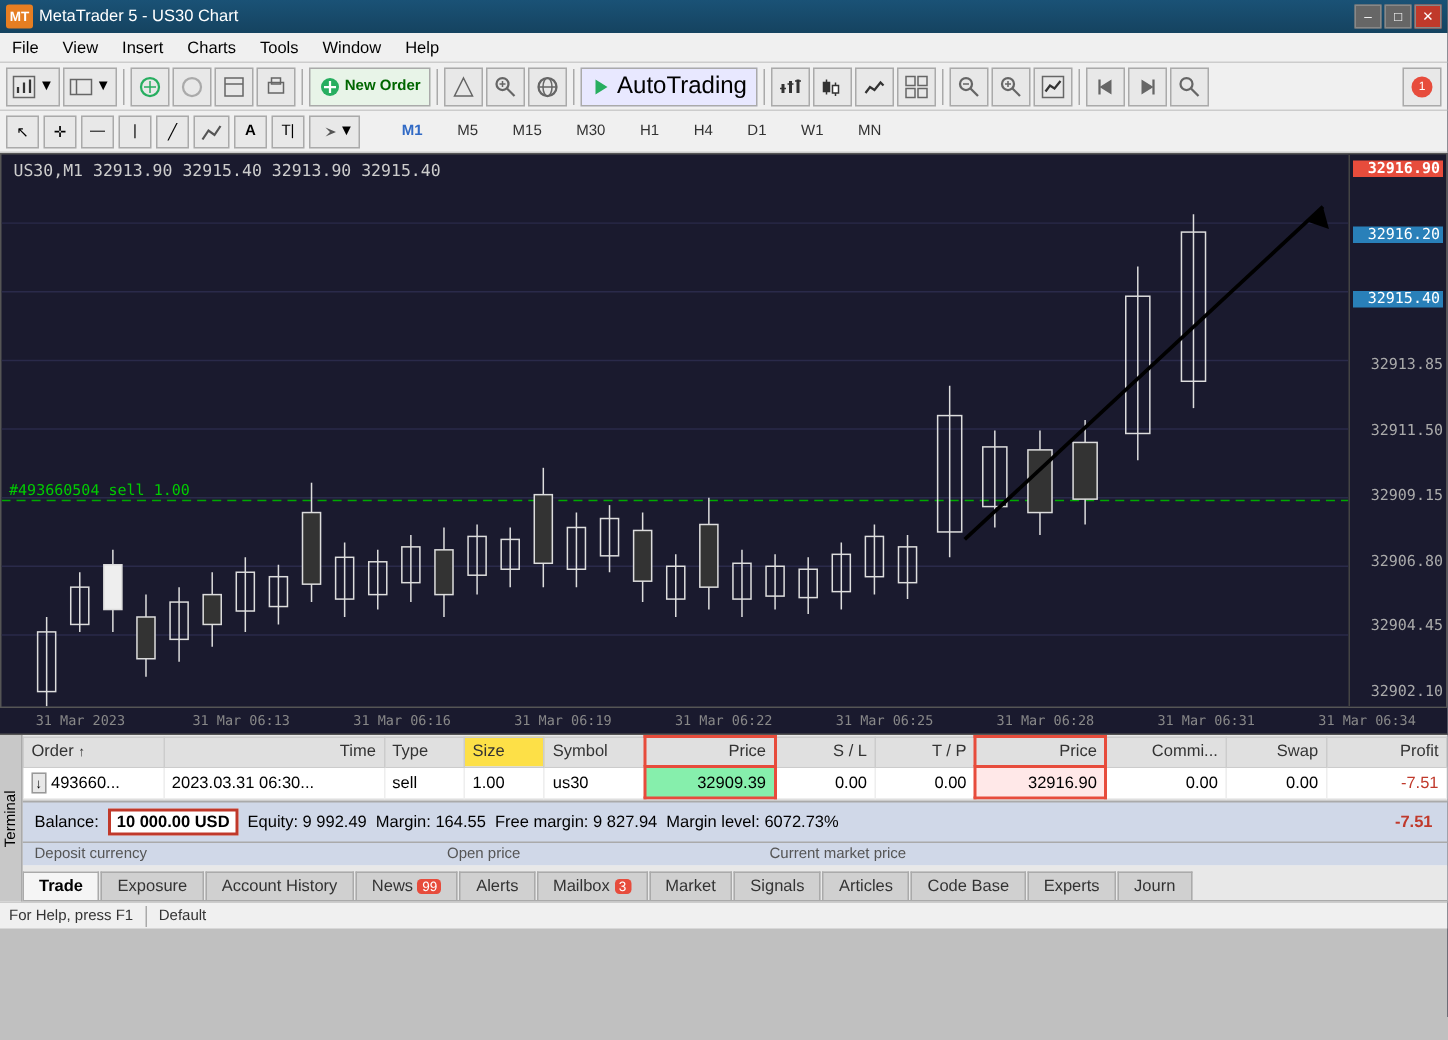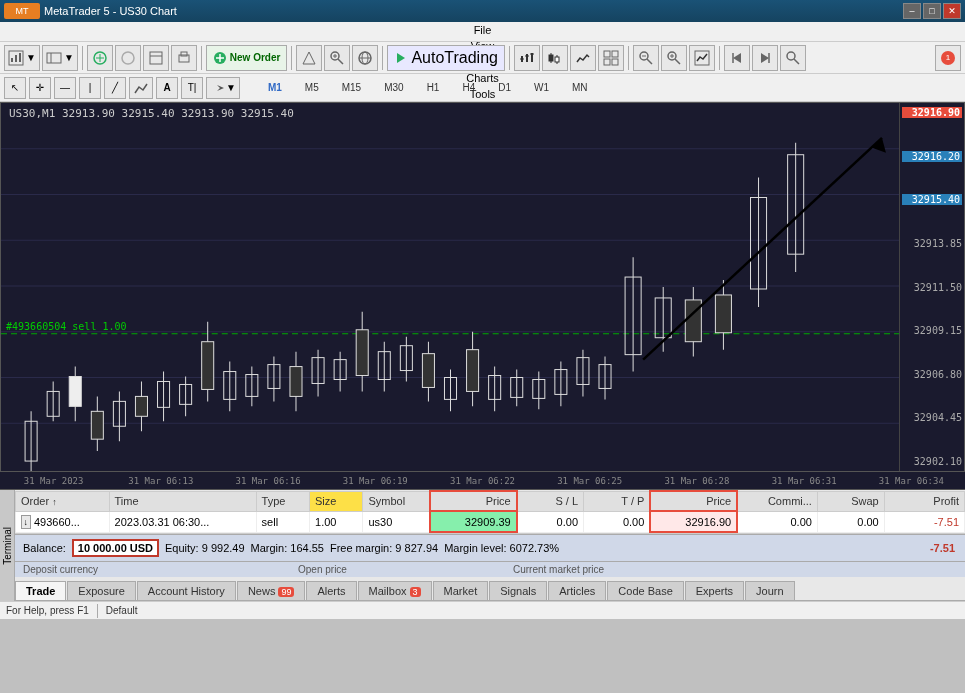"MT" .title-bar-icon { font-weight: normal -> bold; width: 36px -> 18px }
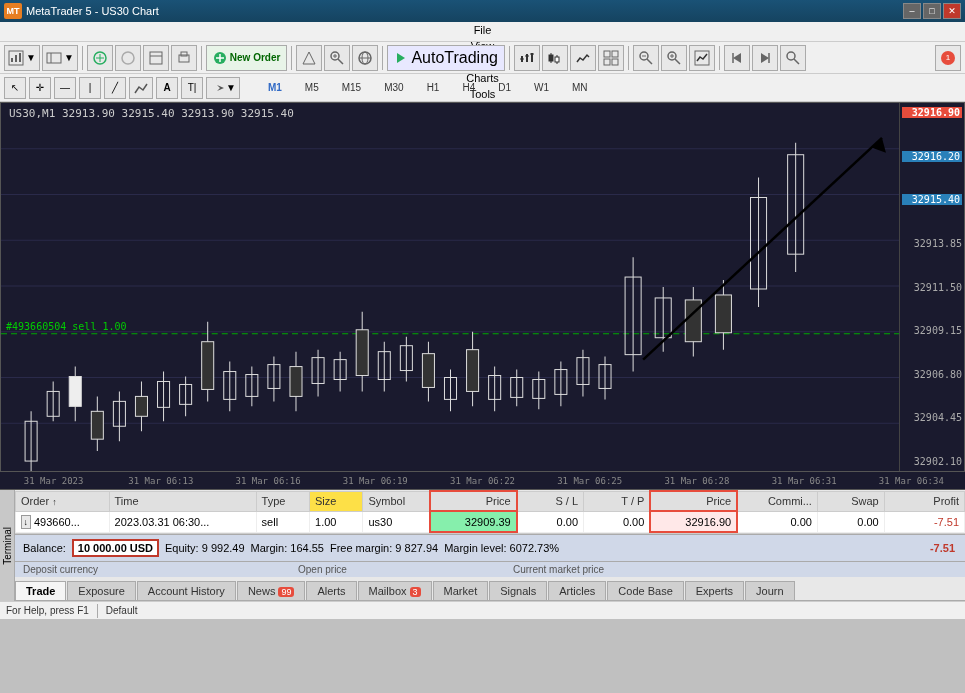"File" .menu-bar { flex-direction: column -> none }
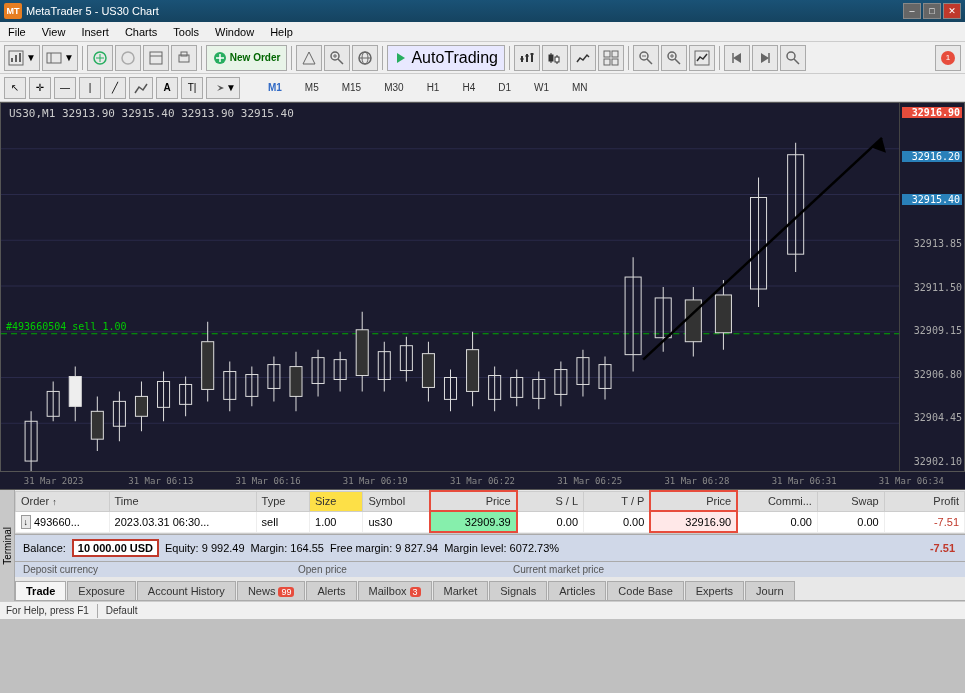"Time" th { text-align: left -> right }
